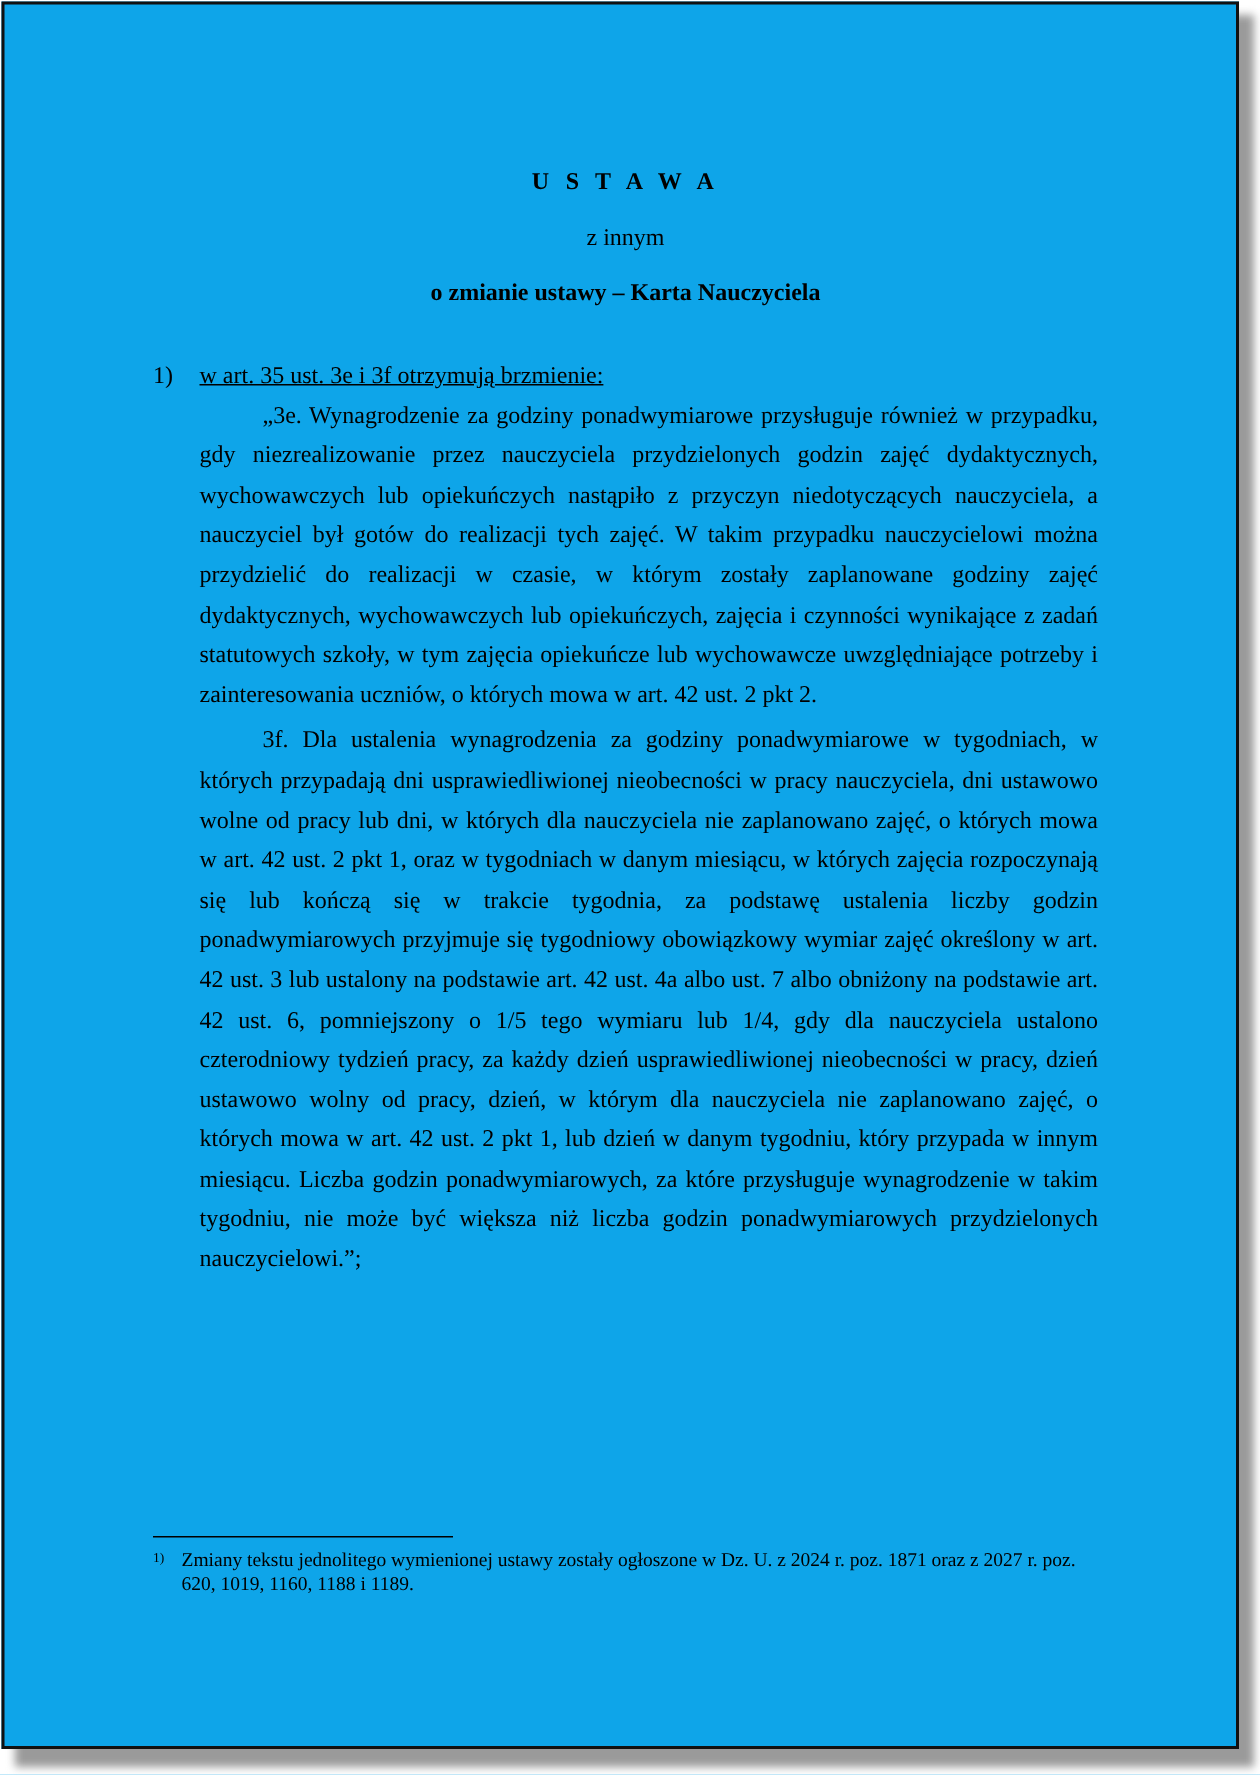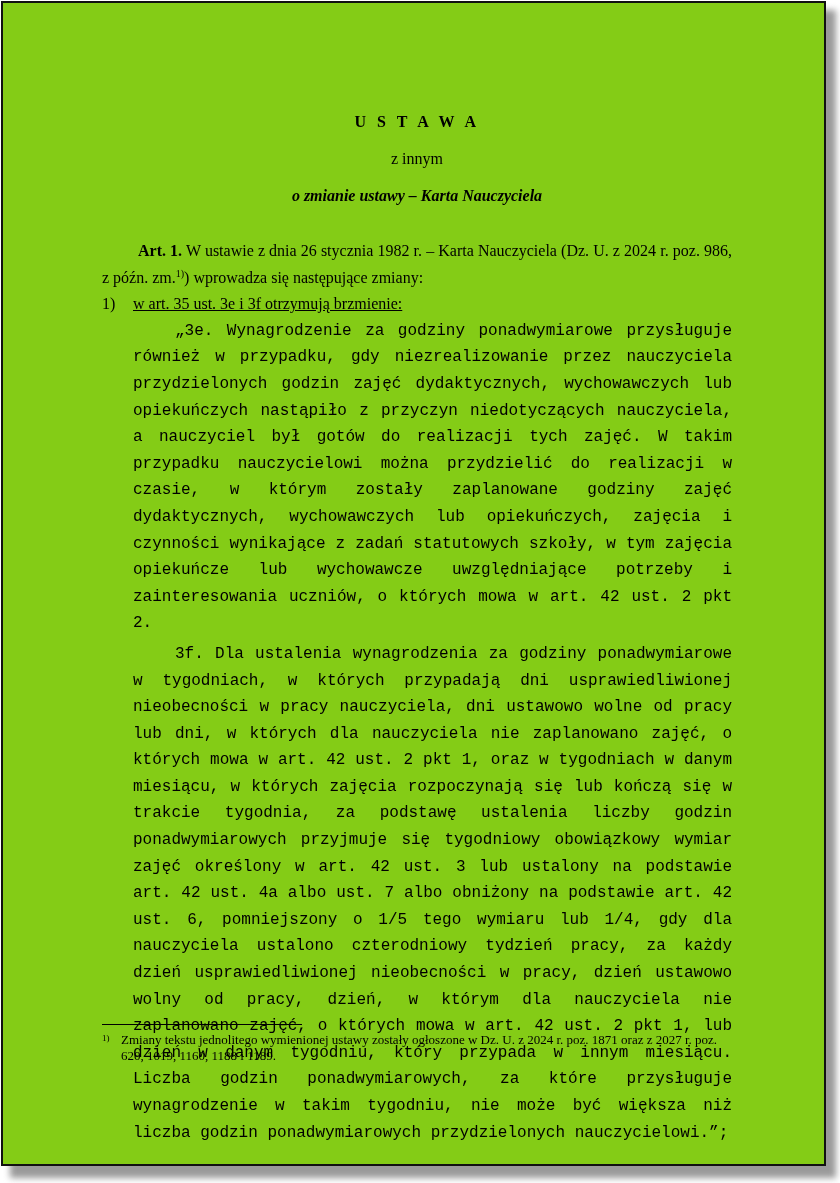"U S T A W" .page { background: #84cc16 -> #0ea5e9 }
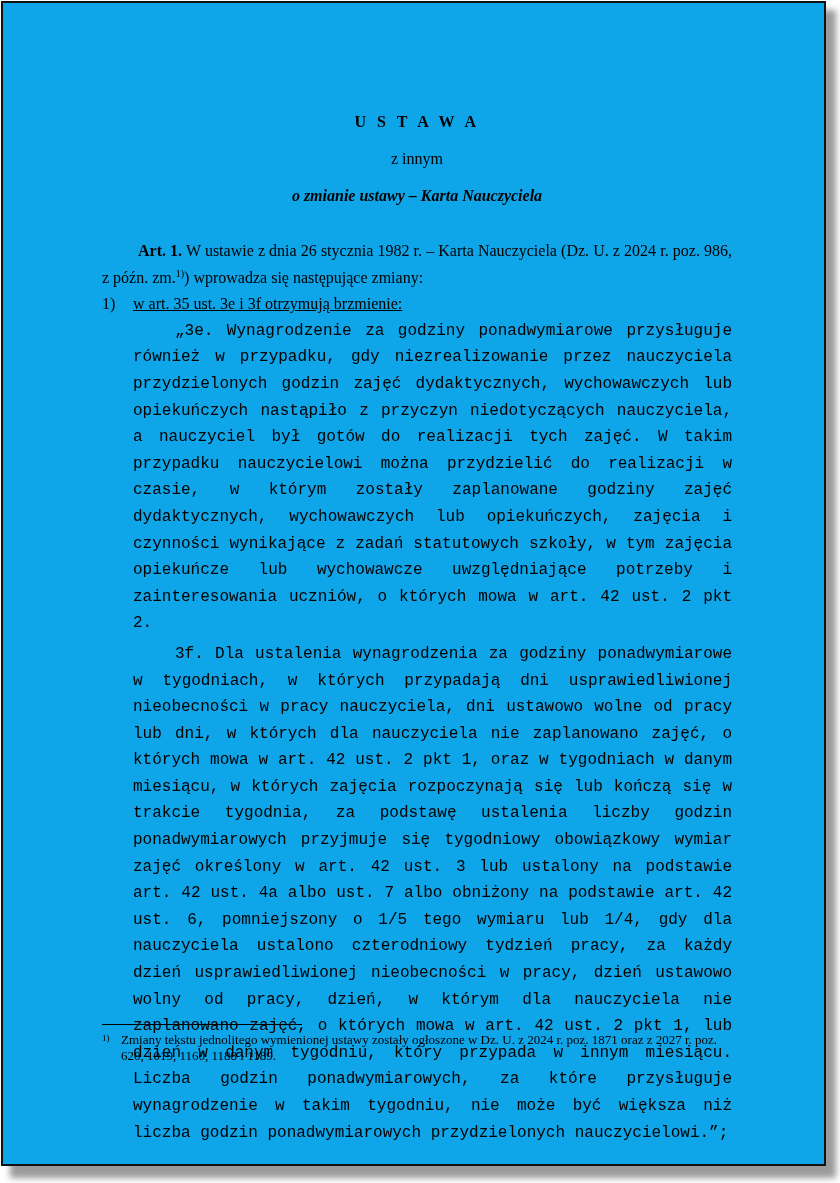"o zmianie ustawy – Karta" .t-subject { font-style: italic -> none }
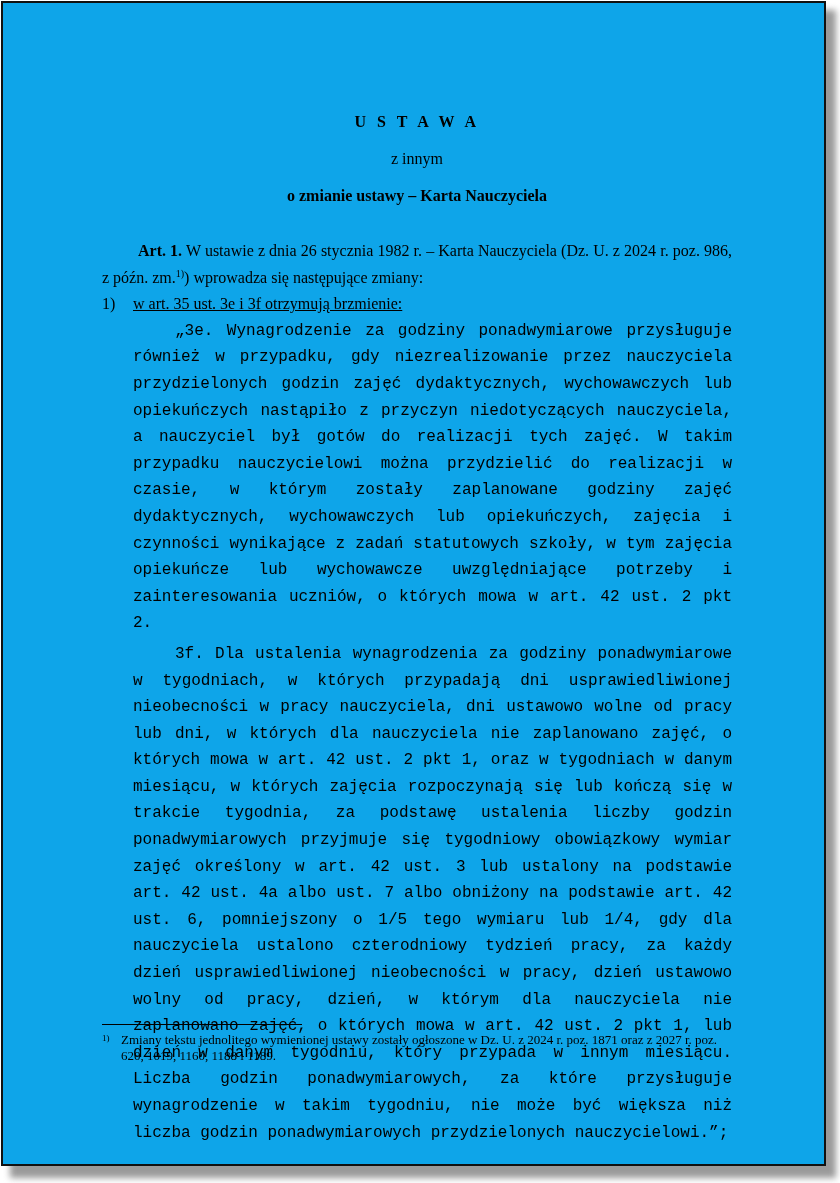"Art. 1. W ustawie z" p.para { html: <p><b>Art. 1.</b><span> W ustawie z dnia 26 stycznia 1982 r. – Karta Nauczyciela (Dz. U. z 2024 r. poz. 986, z późn. zm.</span><sup>1)</sup><span>) wprowadza się następujące zmiany:</span></p> -> none }
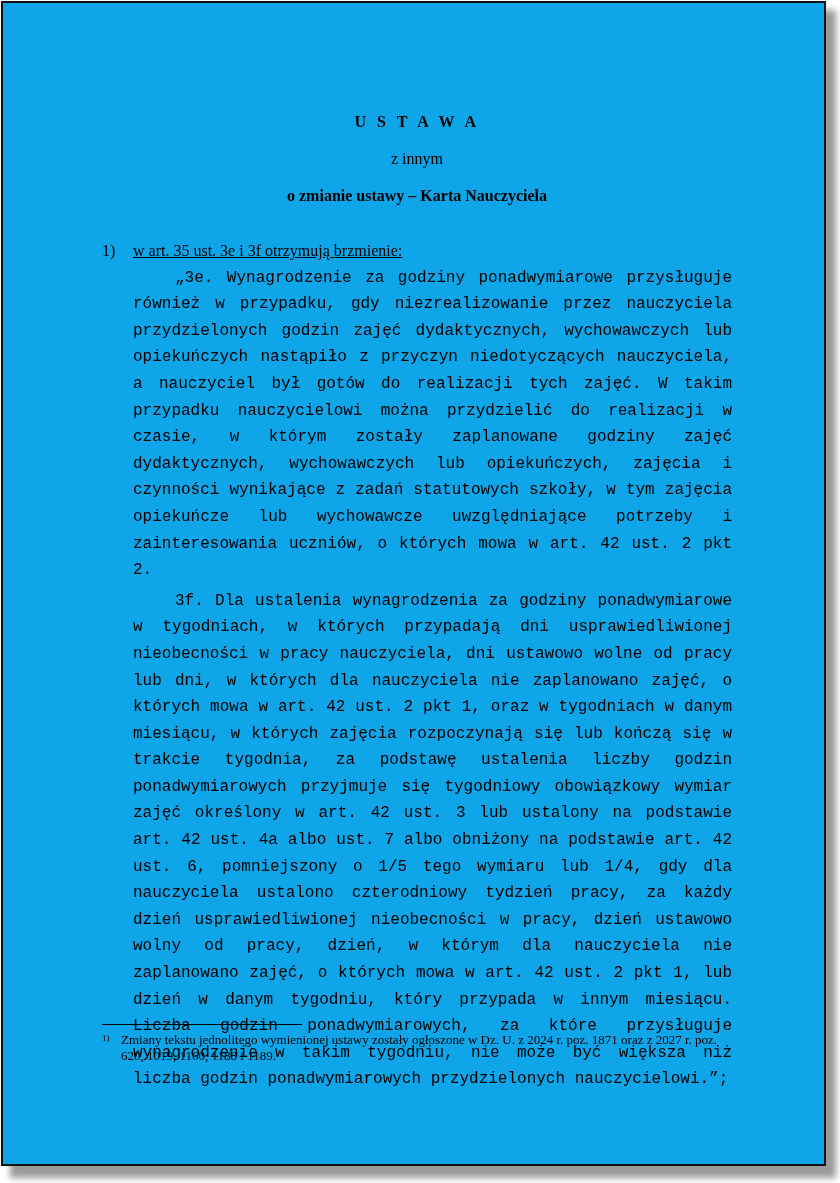"„3e. Wynagrodzenie za godziny" .quote { font-family: Liberation Mono, monospace -> none }
